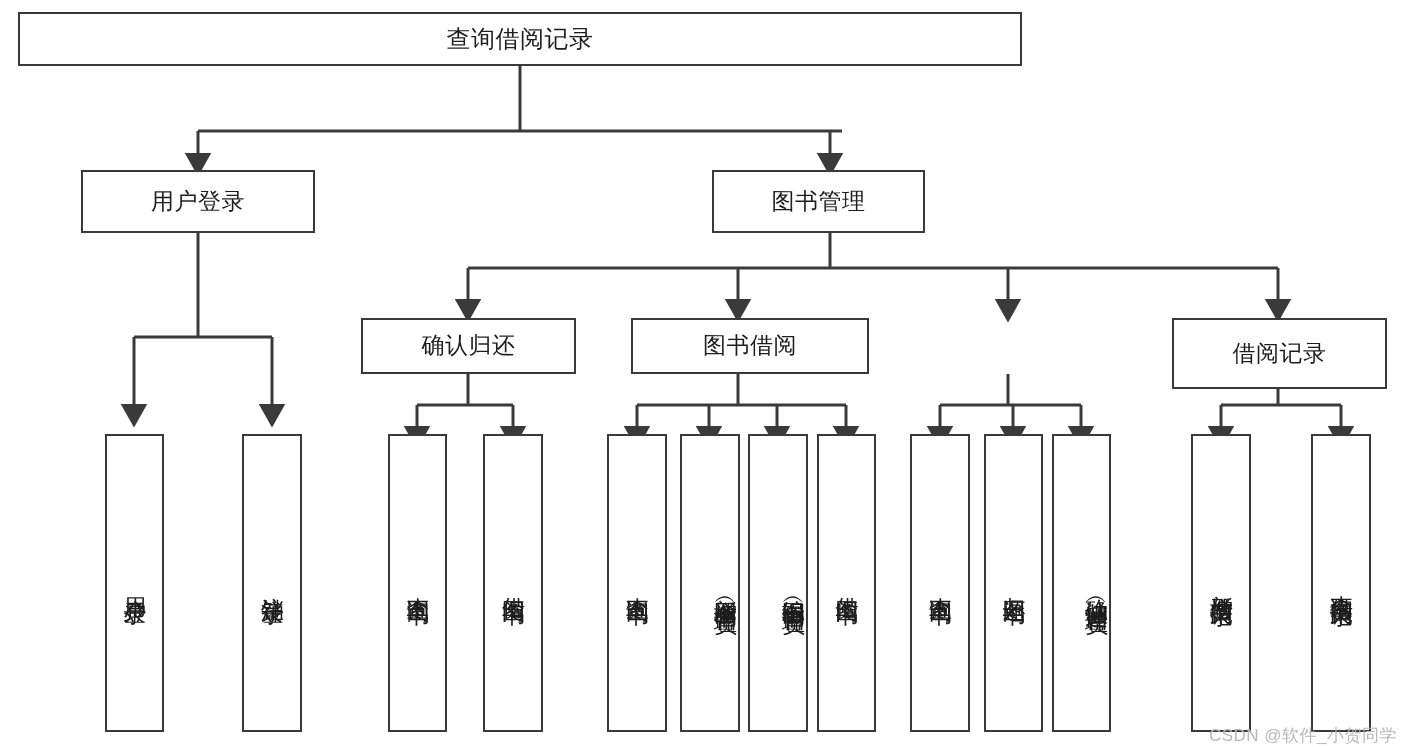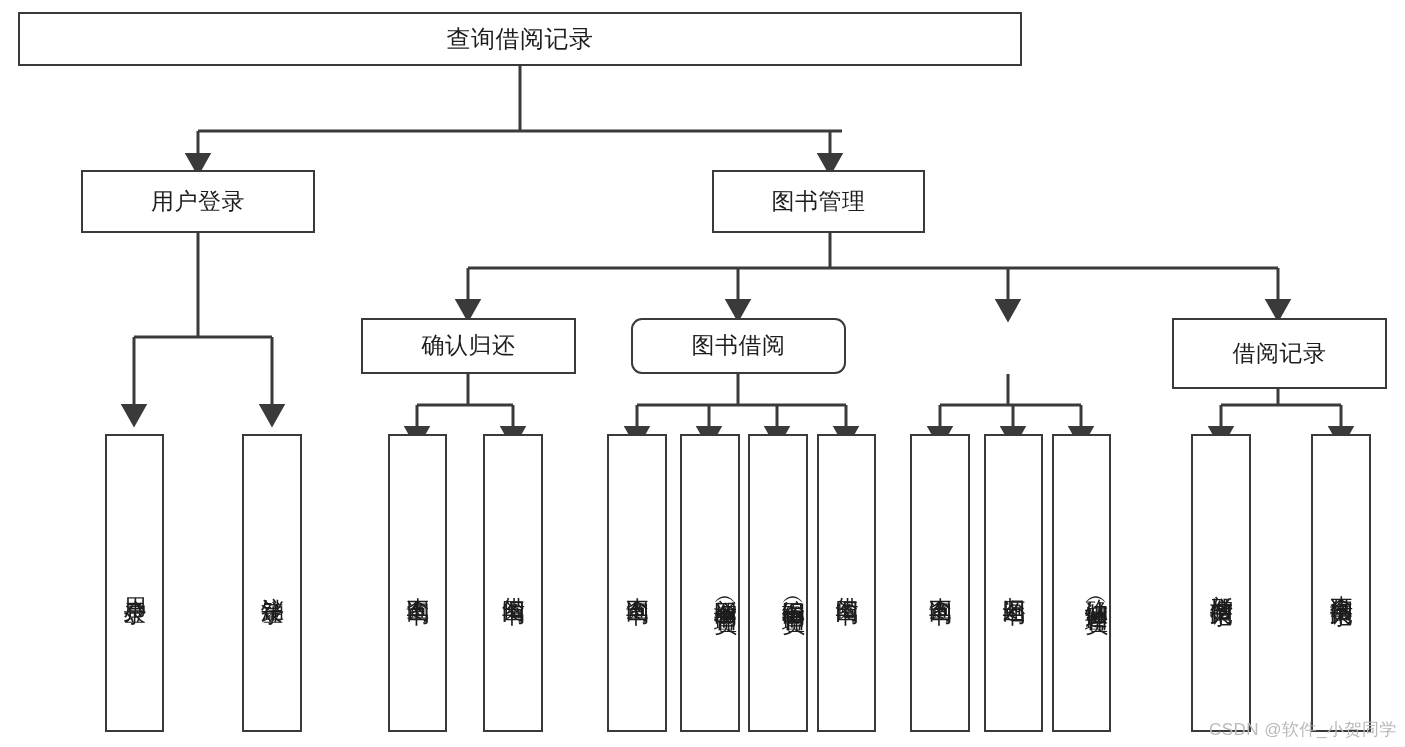"图书借阅" div.node { border-radius: 11px -> none; width: 215px -> 238px }
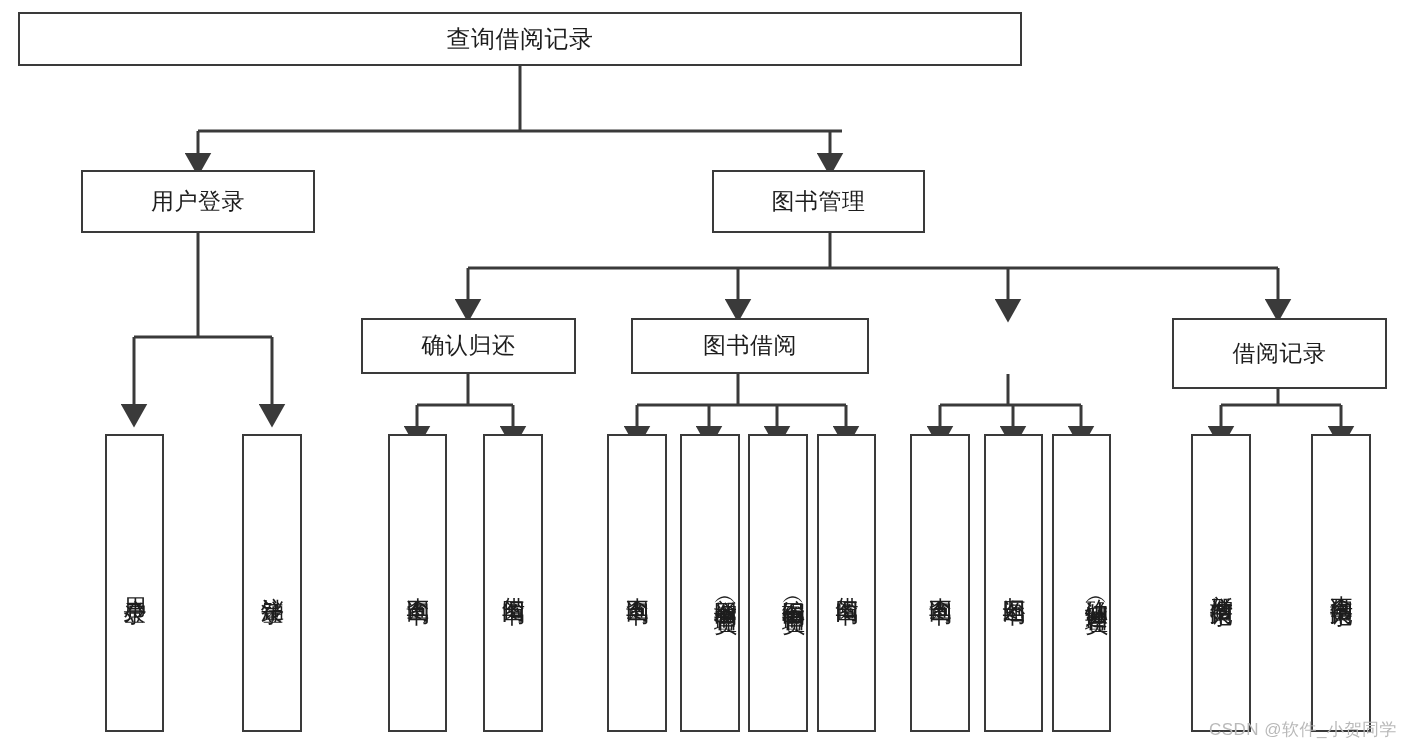"CSDN @软件_小贺同学" .watermark { bottom: 6px -> 0 }
